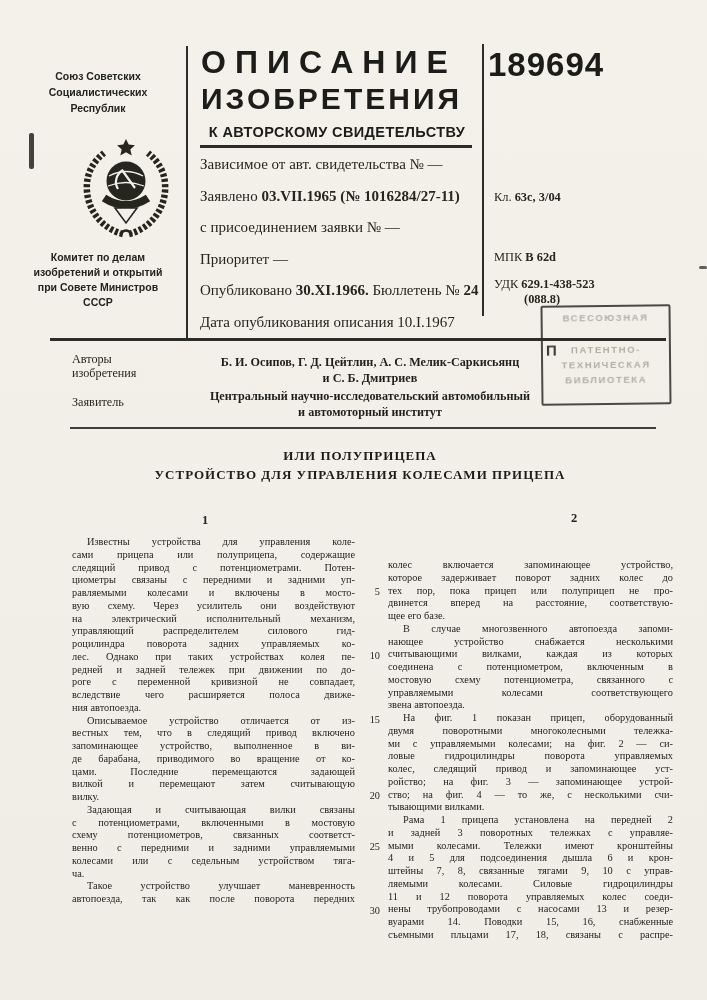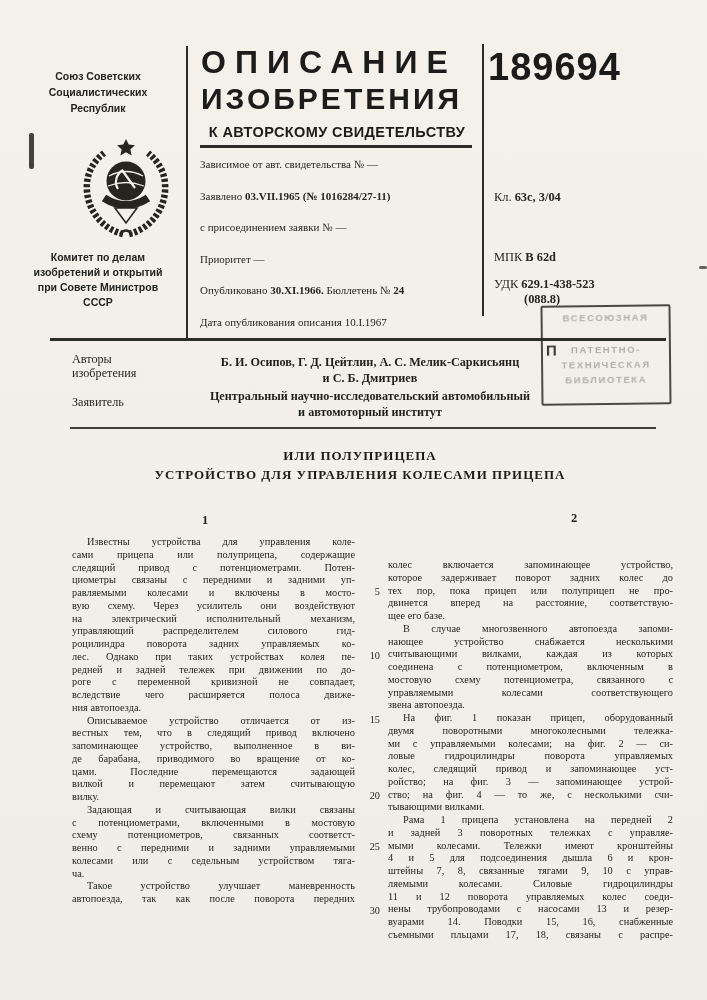"189694" .doc-number { font-size: 38px -> 33px }
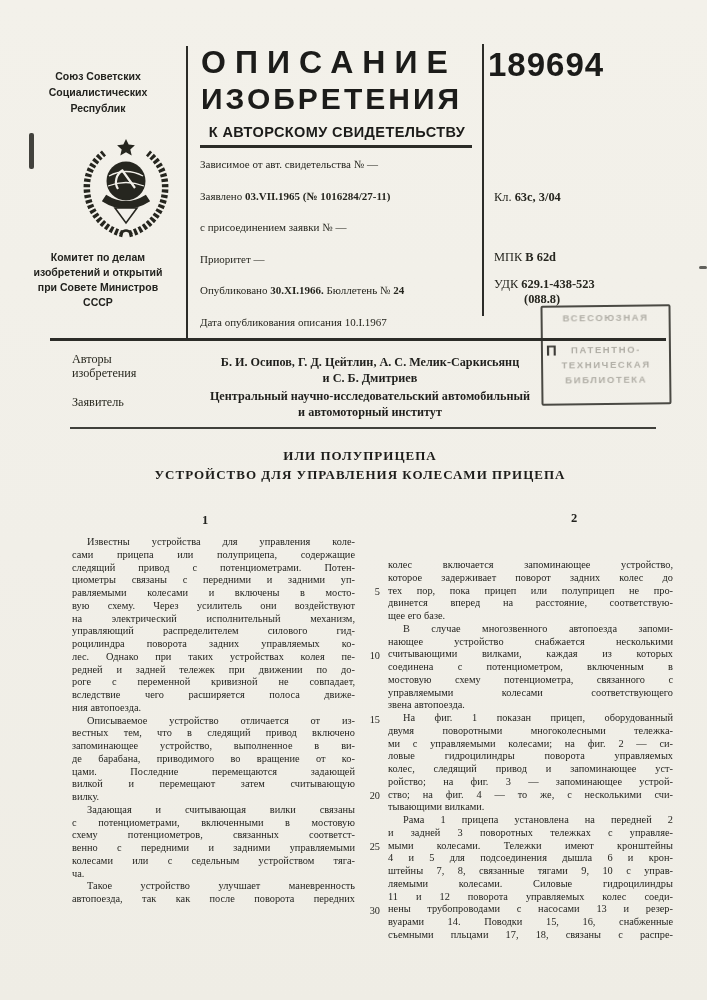"Зависимое от авт. свидетельства №" .meta { font-size: 11px -> 15px }
